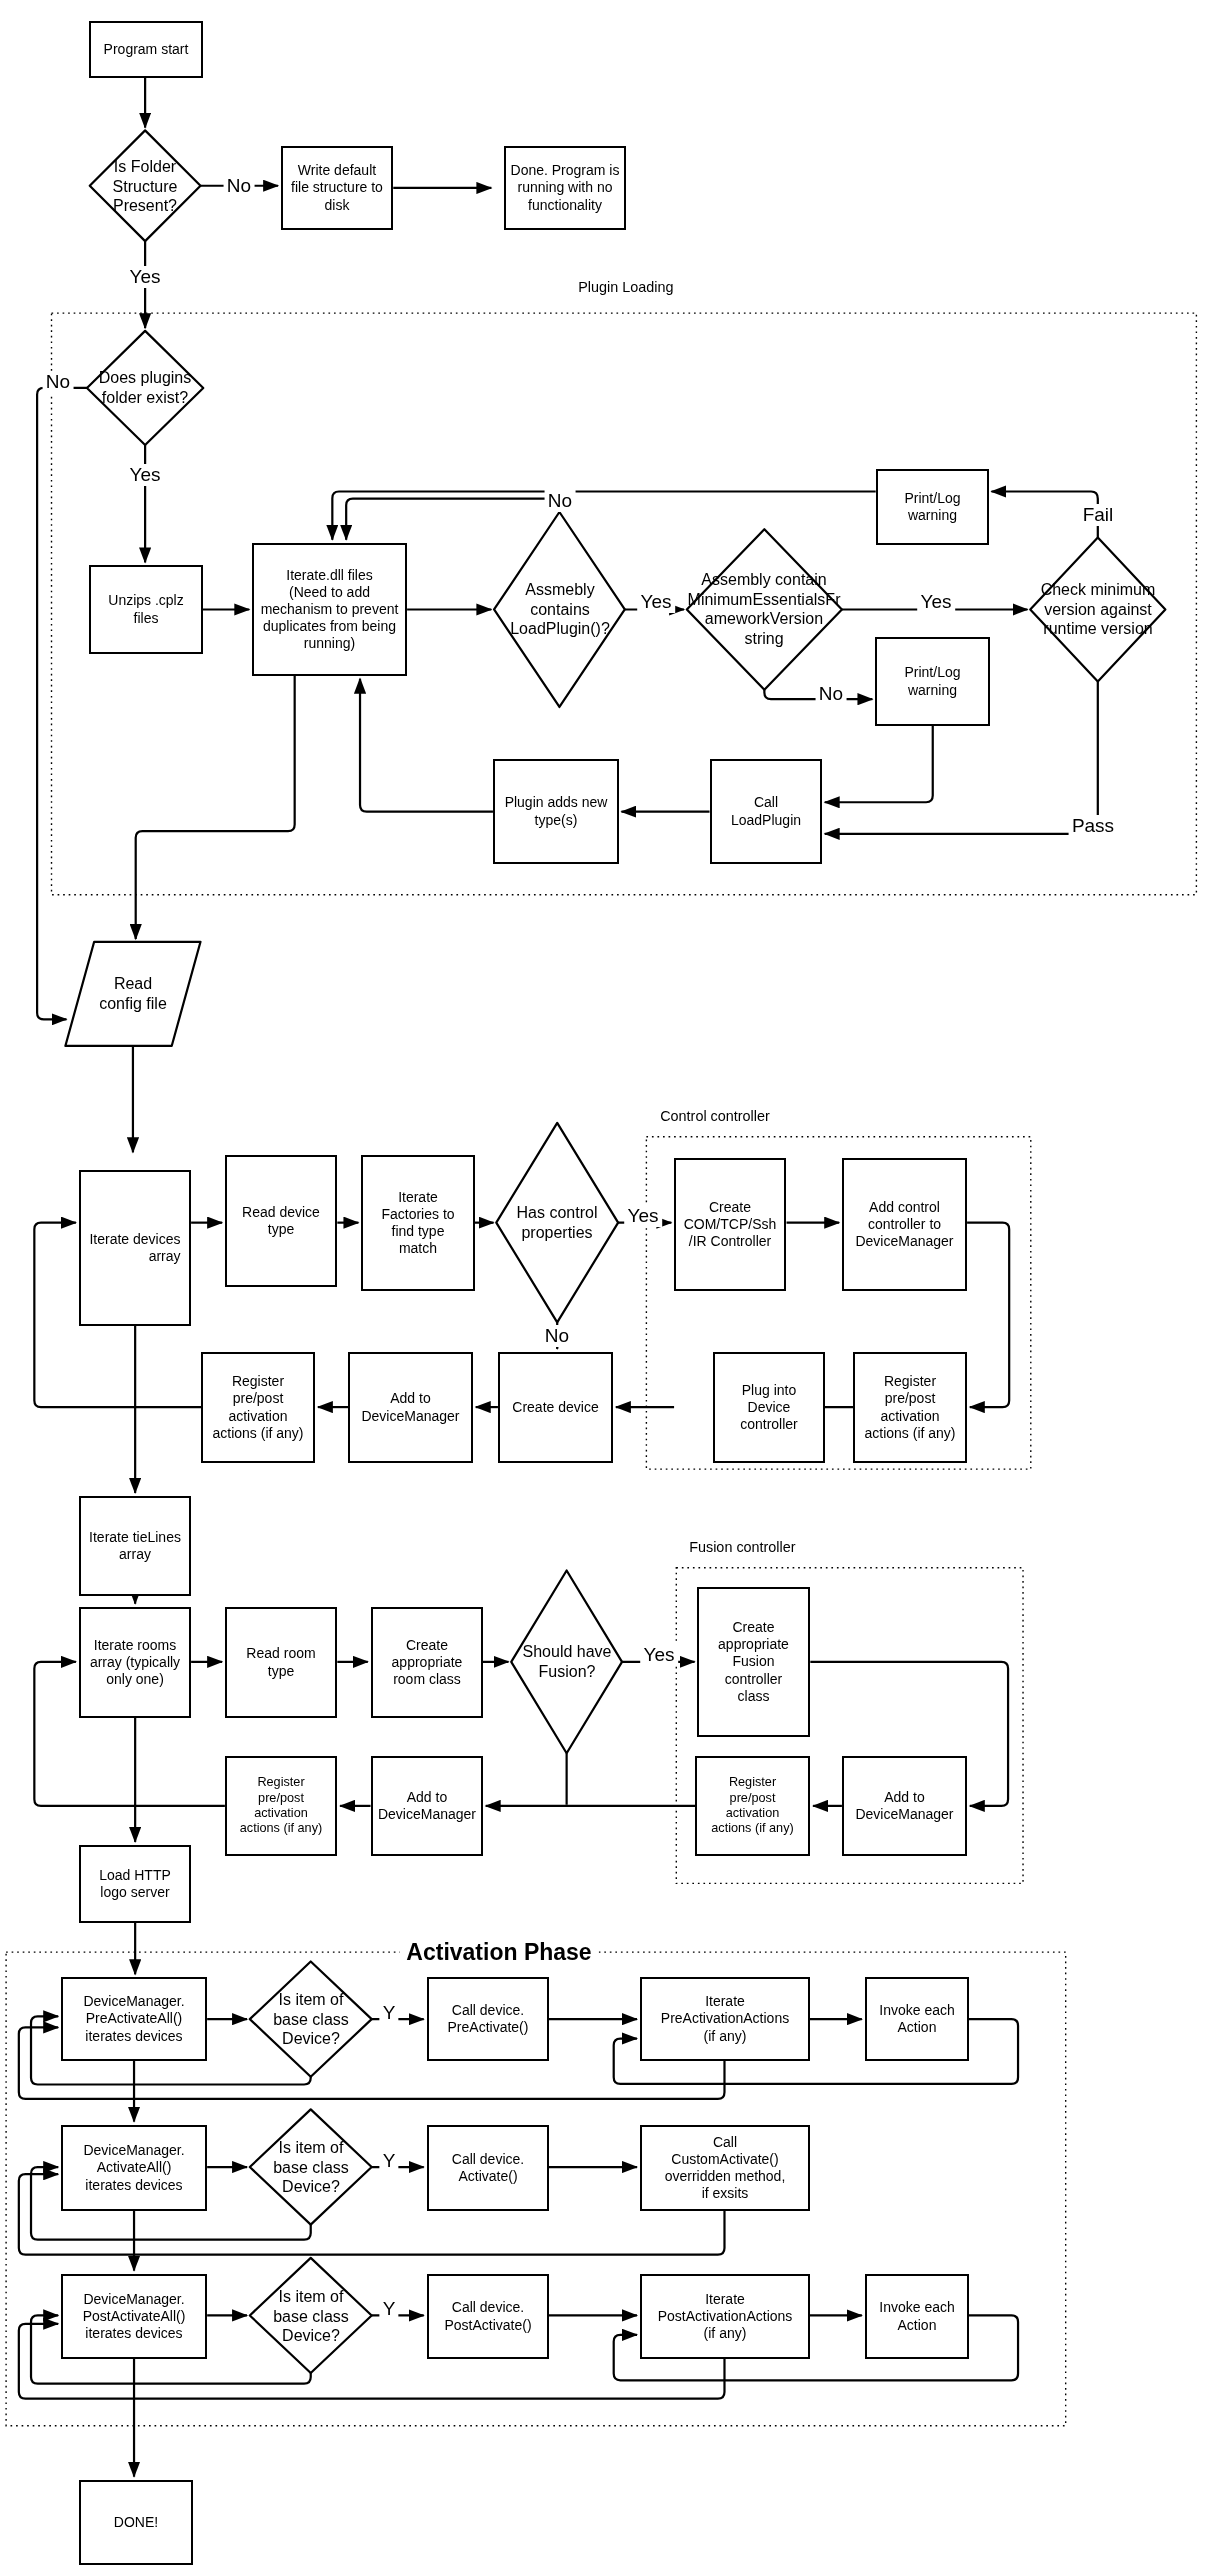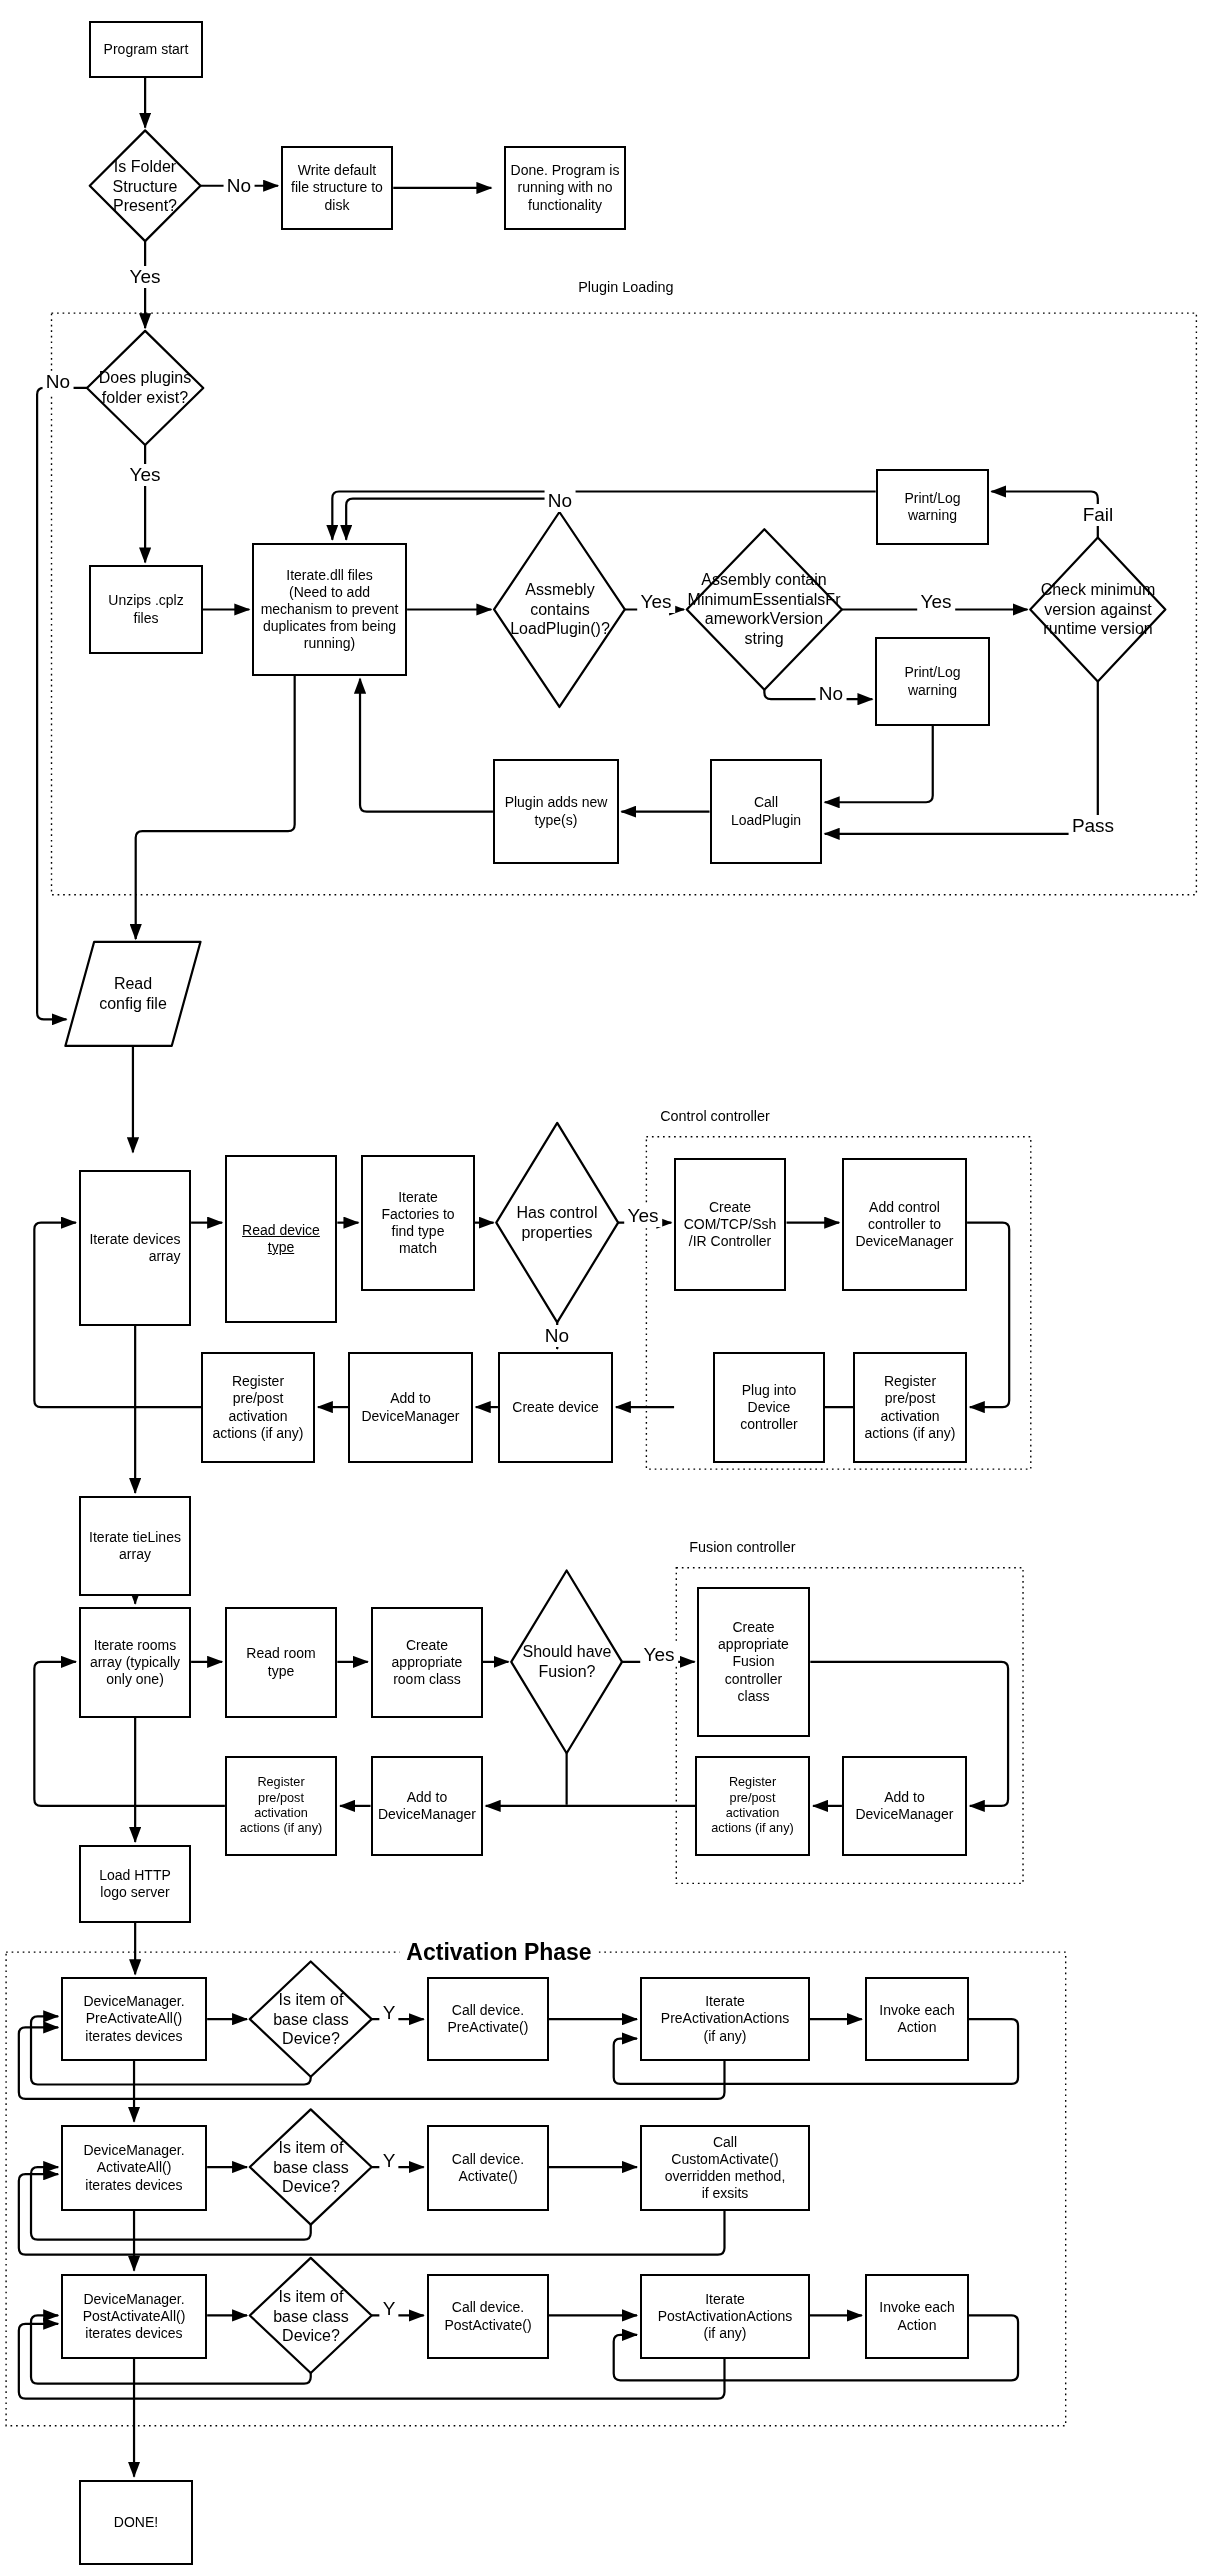"Read device" div.node { height: 168px -> 132px; text-decoration: underline -> none }
